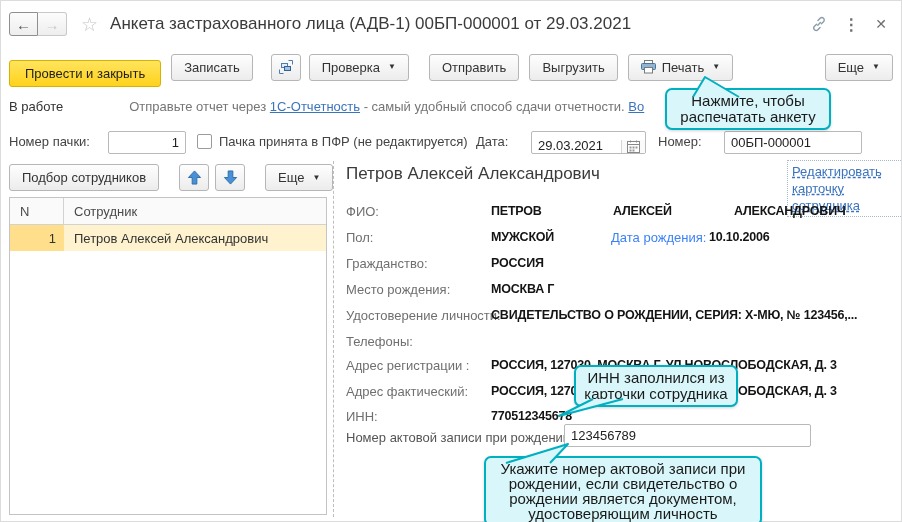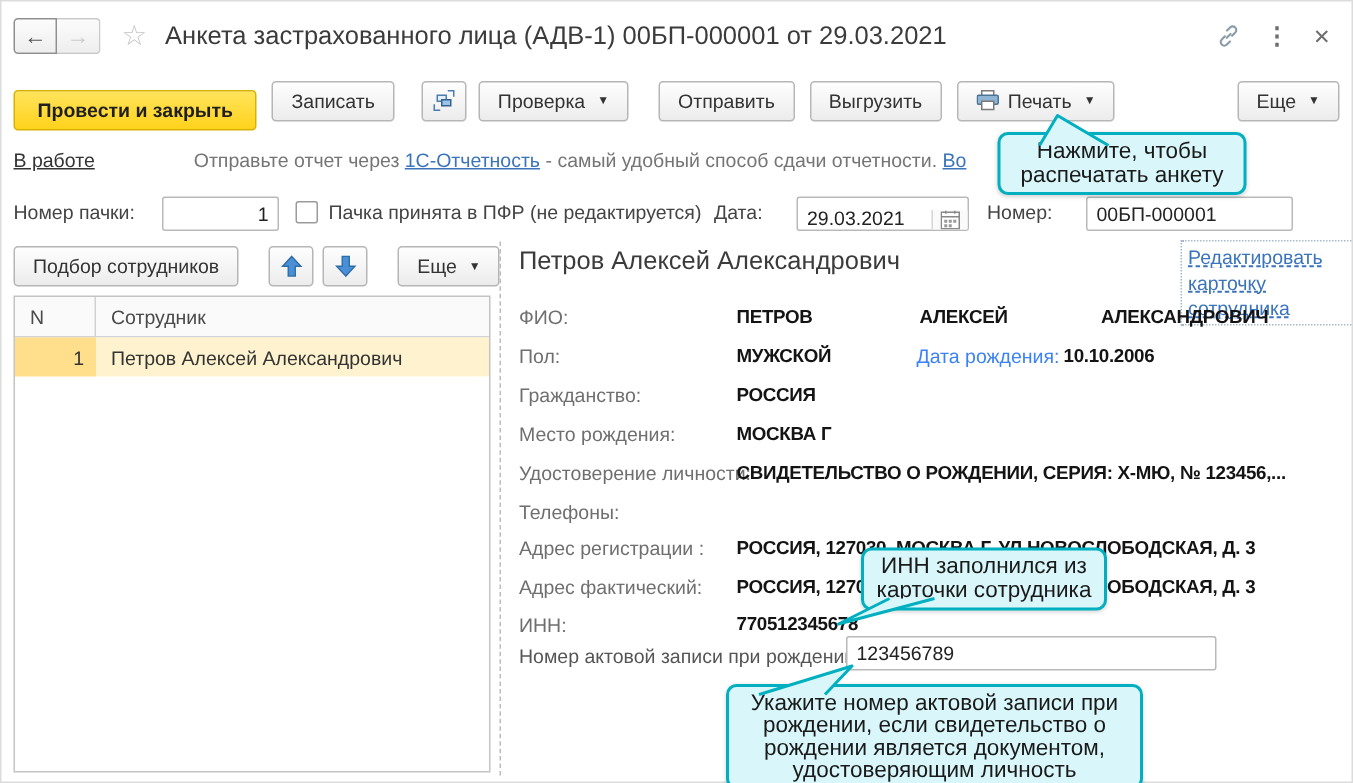"Провести и закрыть" .btn.primary { font-weight: 700 -> 400 }
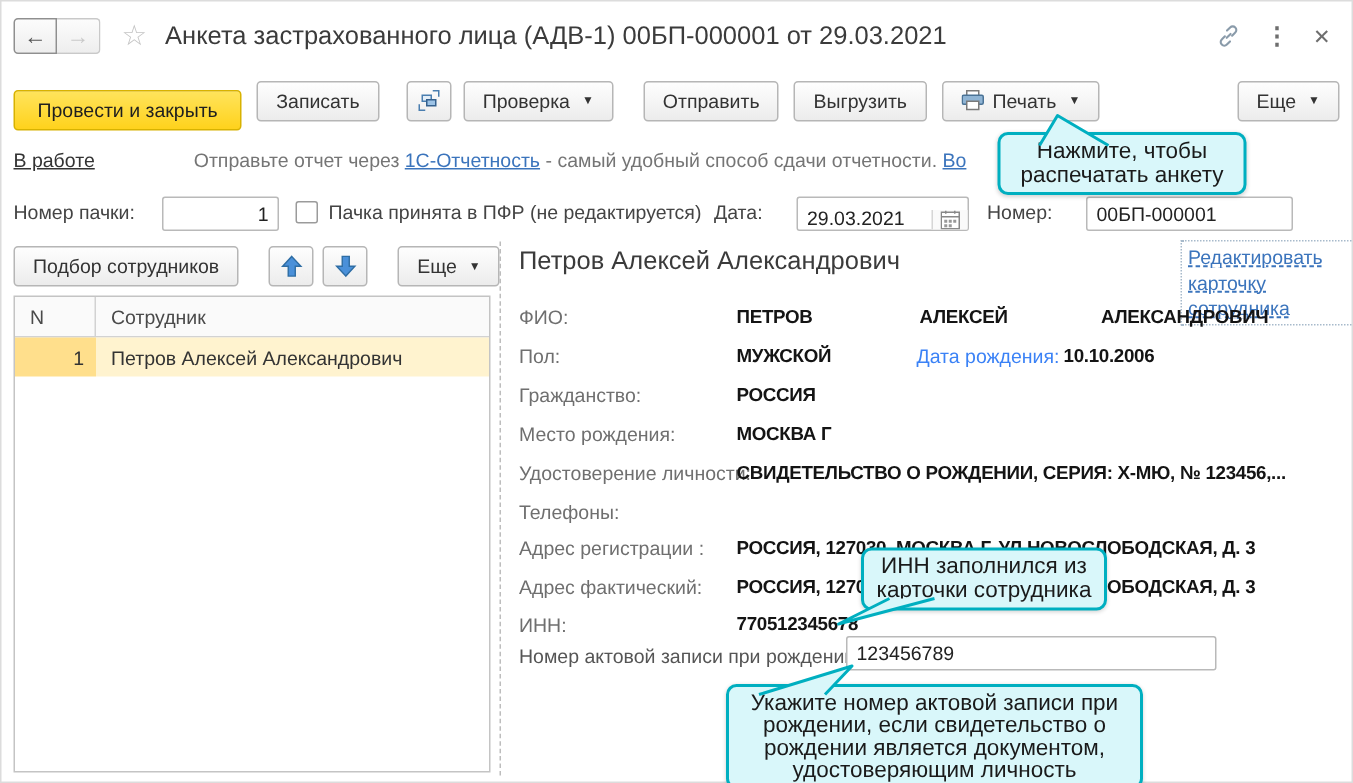"В работе" .status-link { text-decoration: underline -> none }
